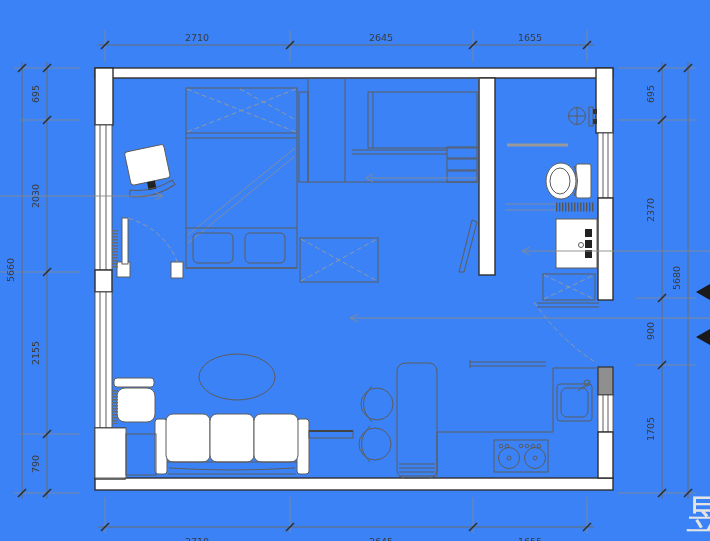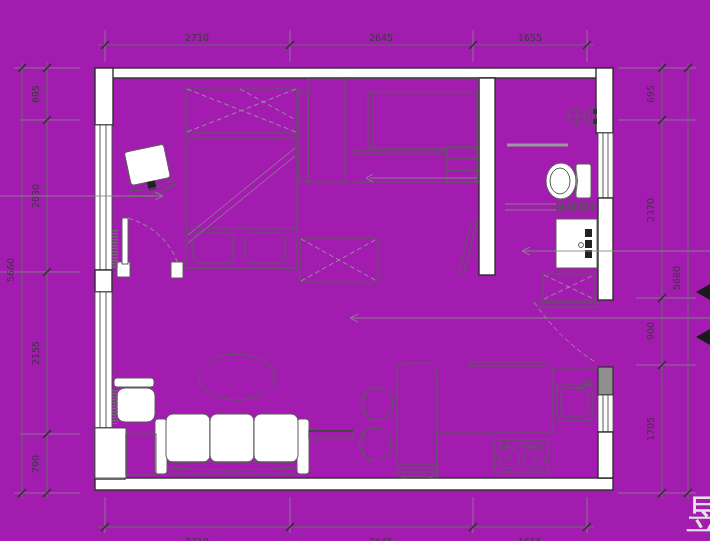"2710" #plan-wrap { background: #a21caf -> #3b82f6 }
